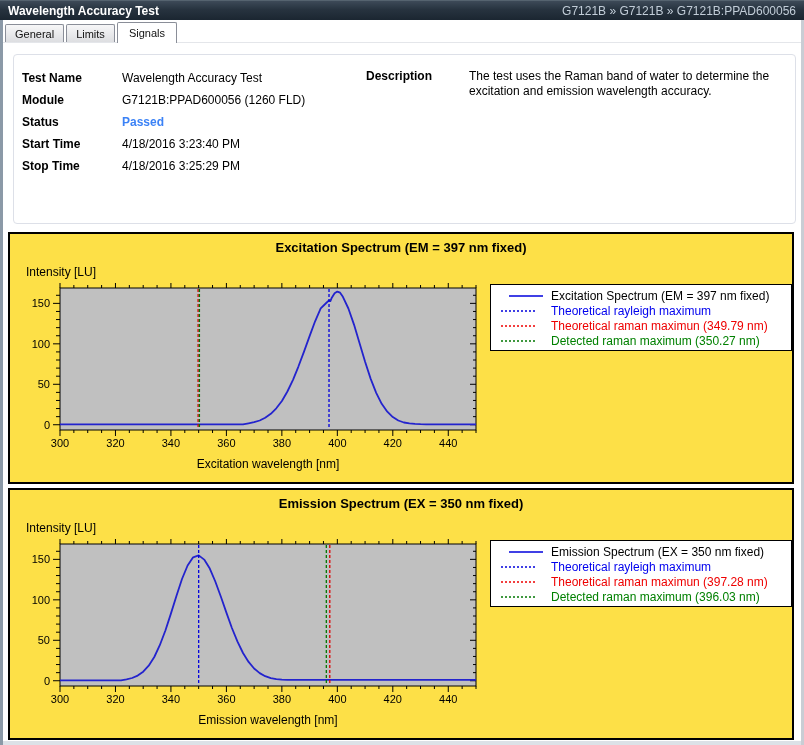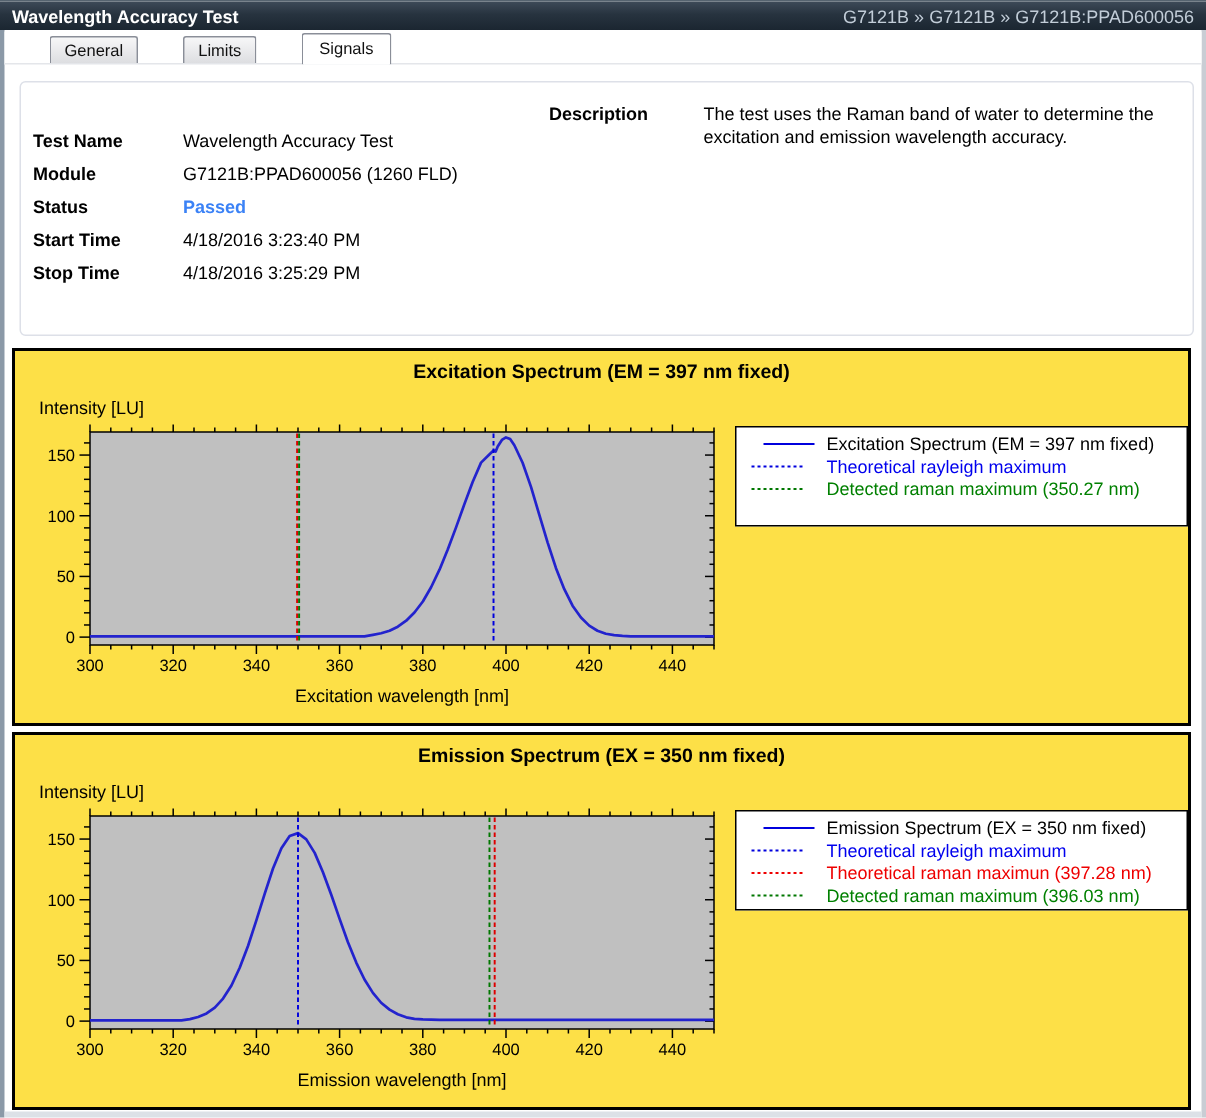"General" .tab { margin-left: 28px -> none }
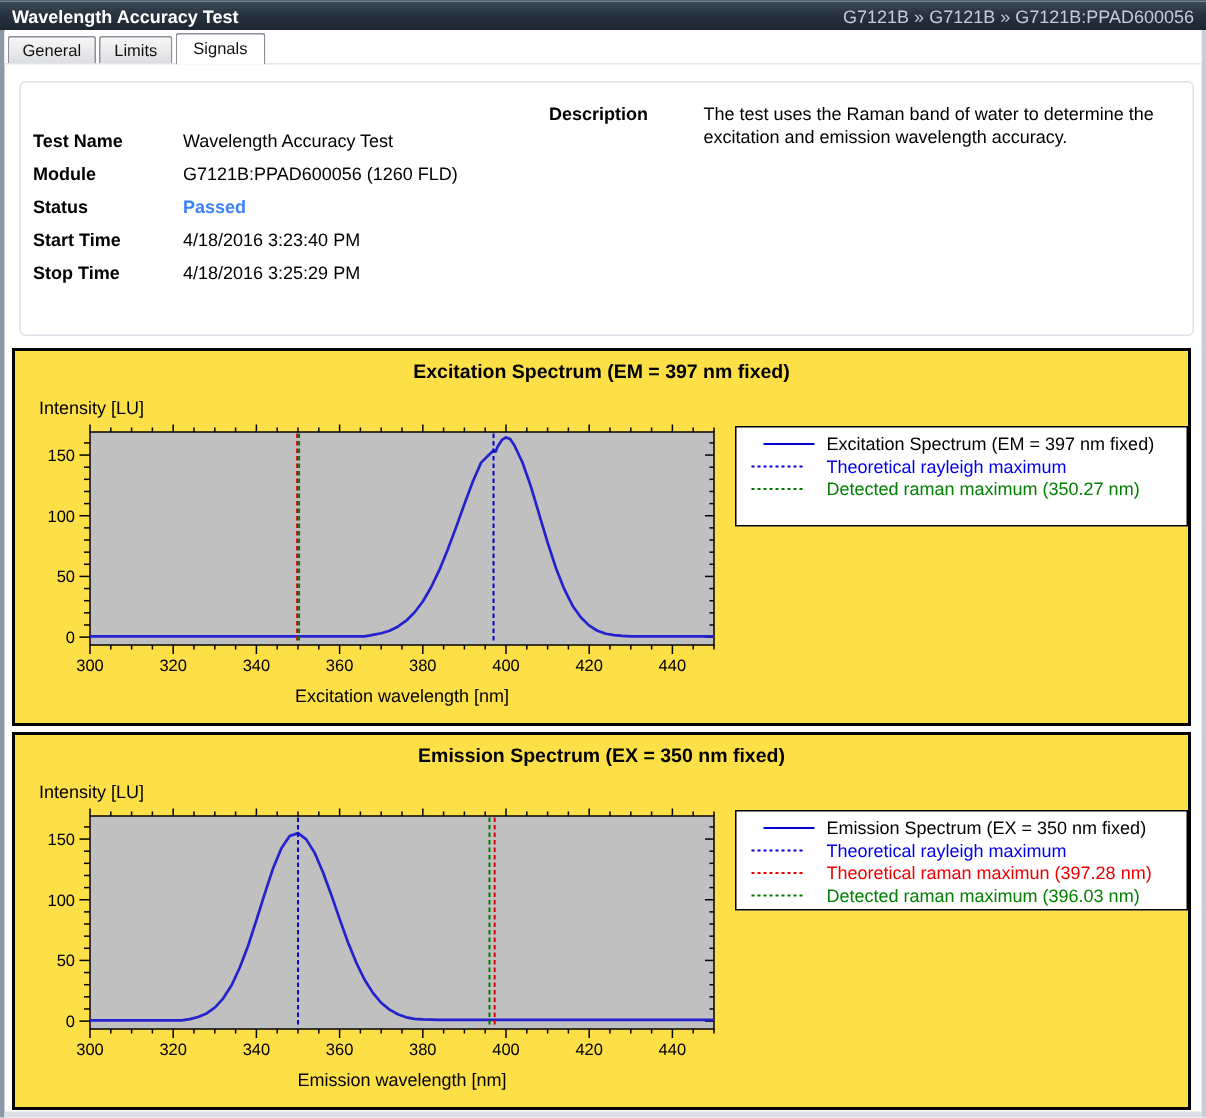"Test Name" .info-rows { top: 28px -> 12px }
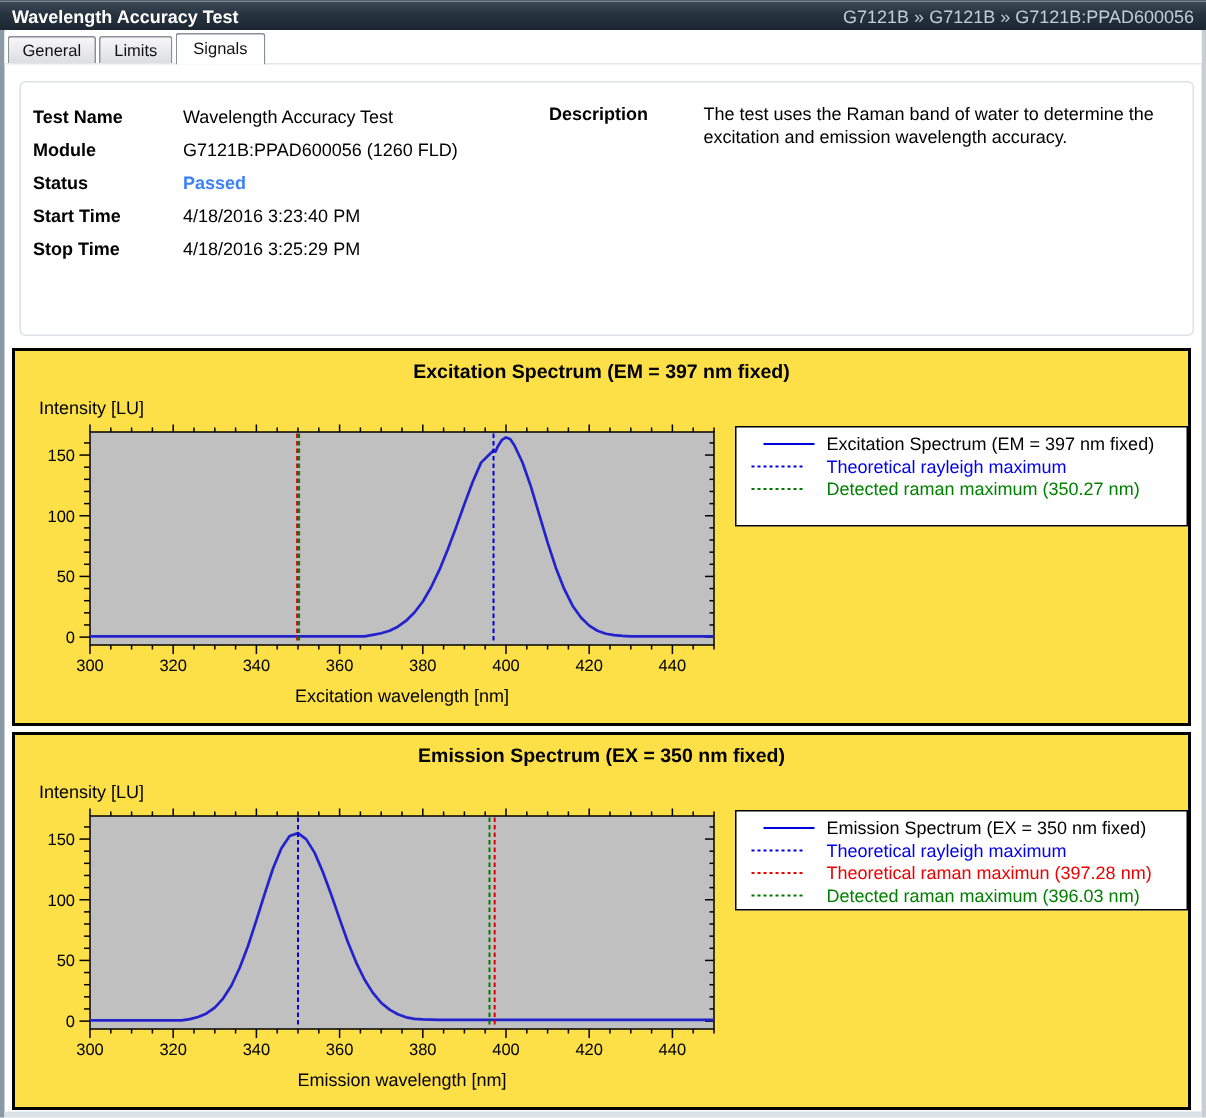"Theoretical raman maximun (349.79 nm)" div.legend-row { html: none -> <div> <svg> <line></line> </svg> <span>Theoretical raman maximun (349.79 nm)</span> </div> }
